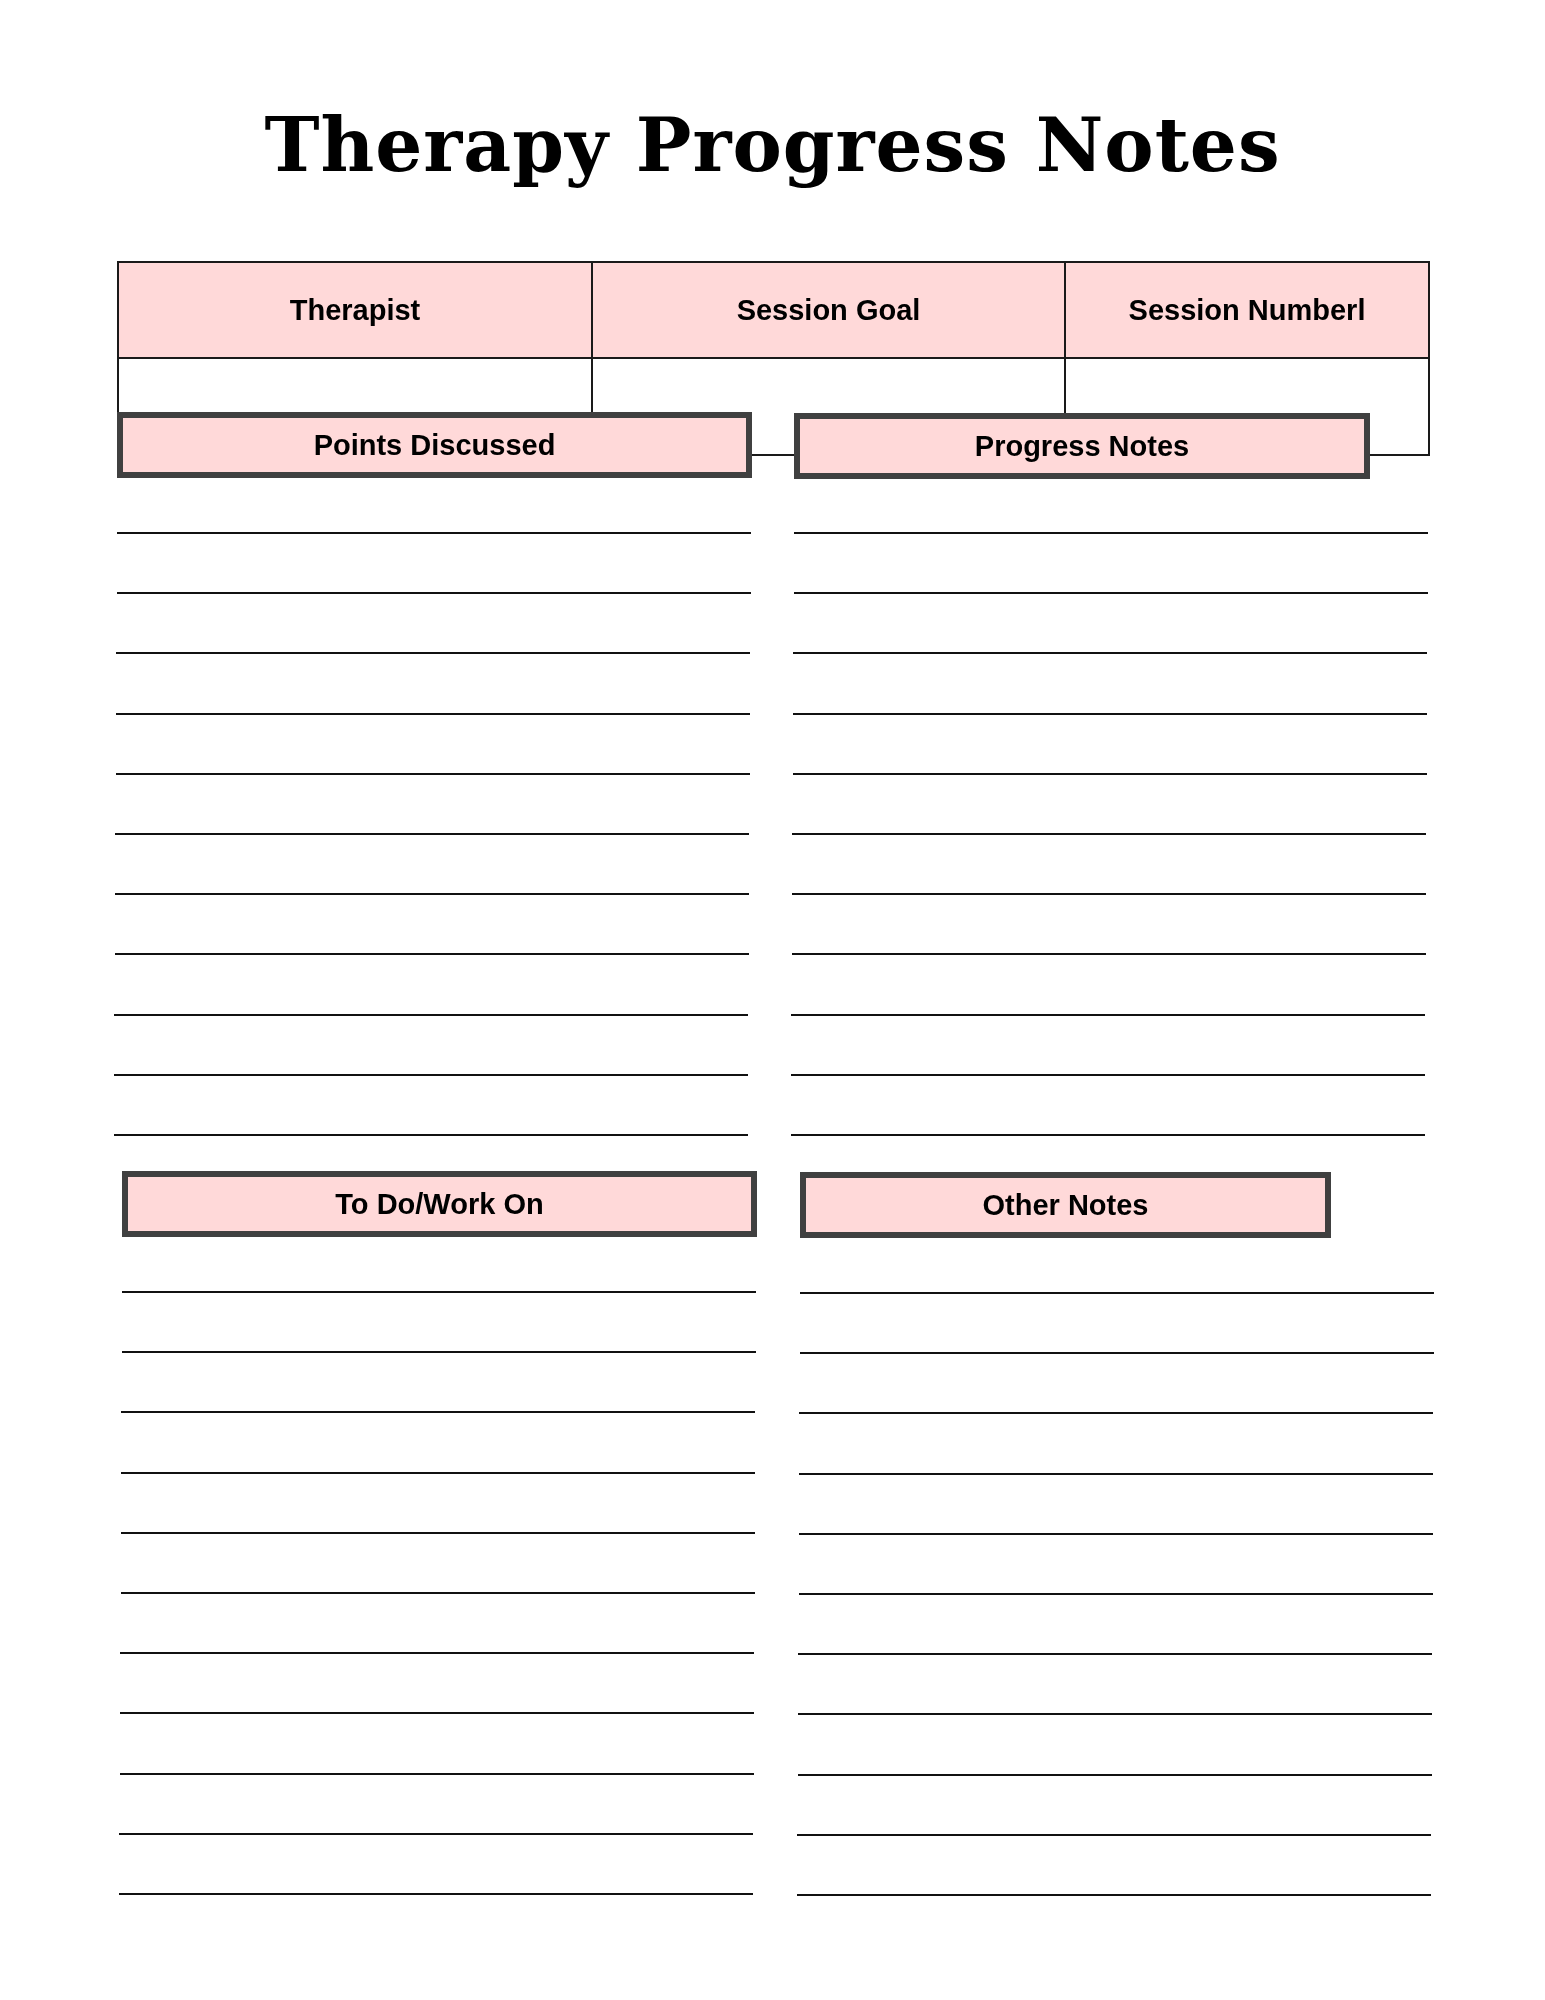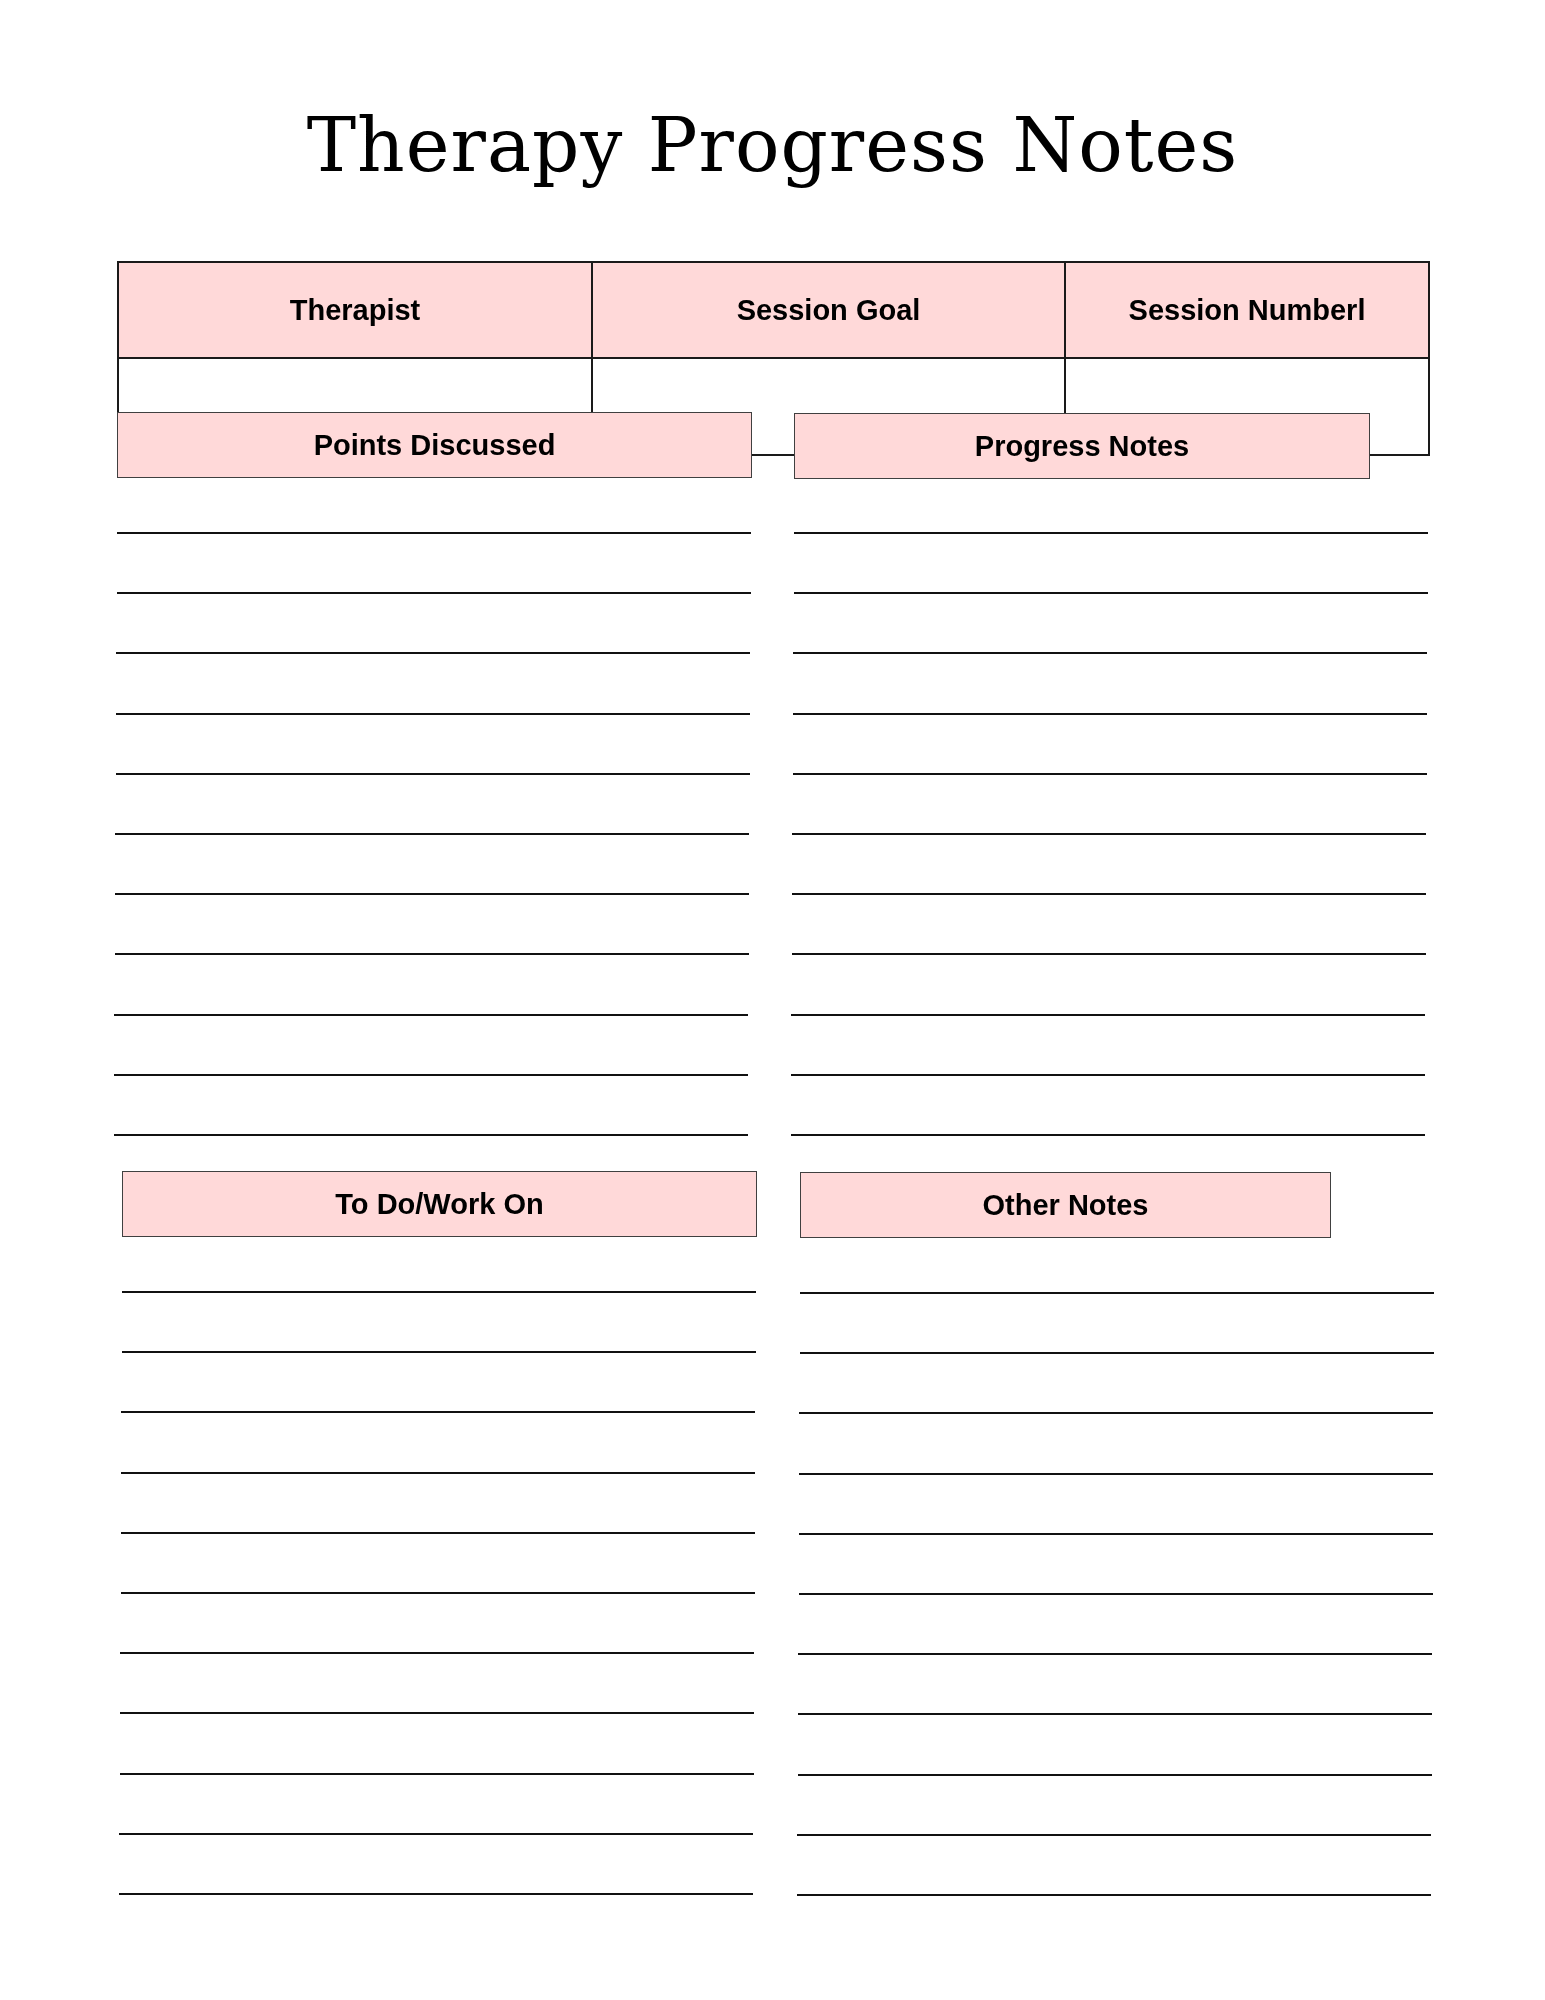"Therapy Progress Notes" .title { font-weight: normal -> bold }
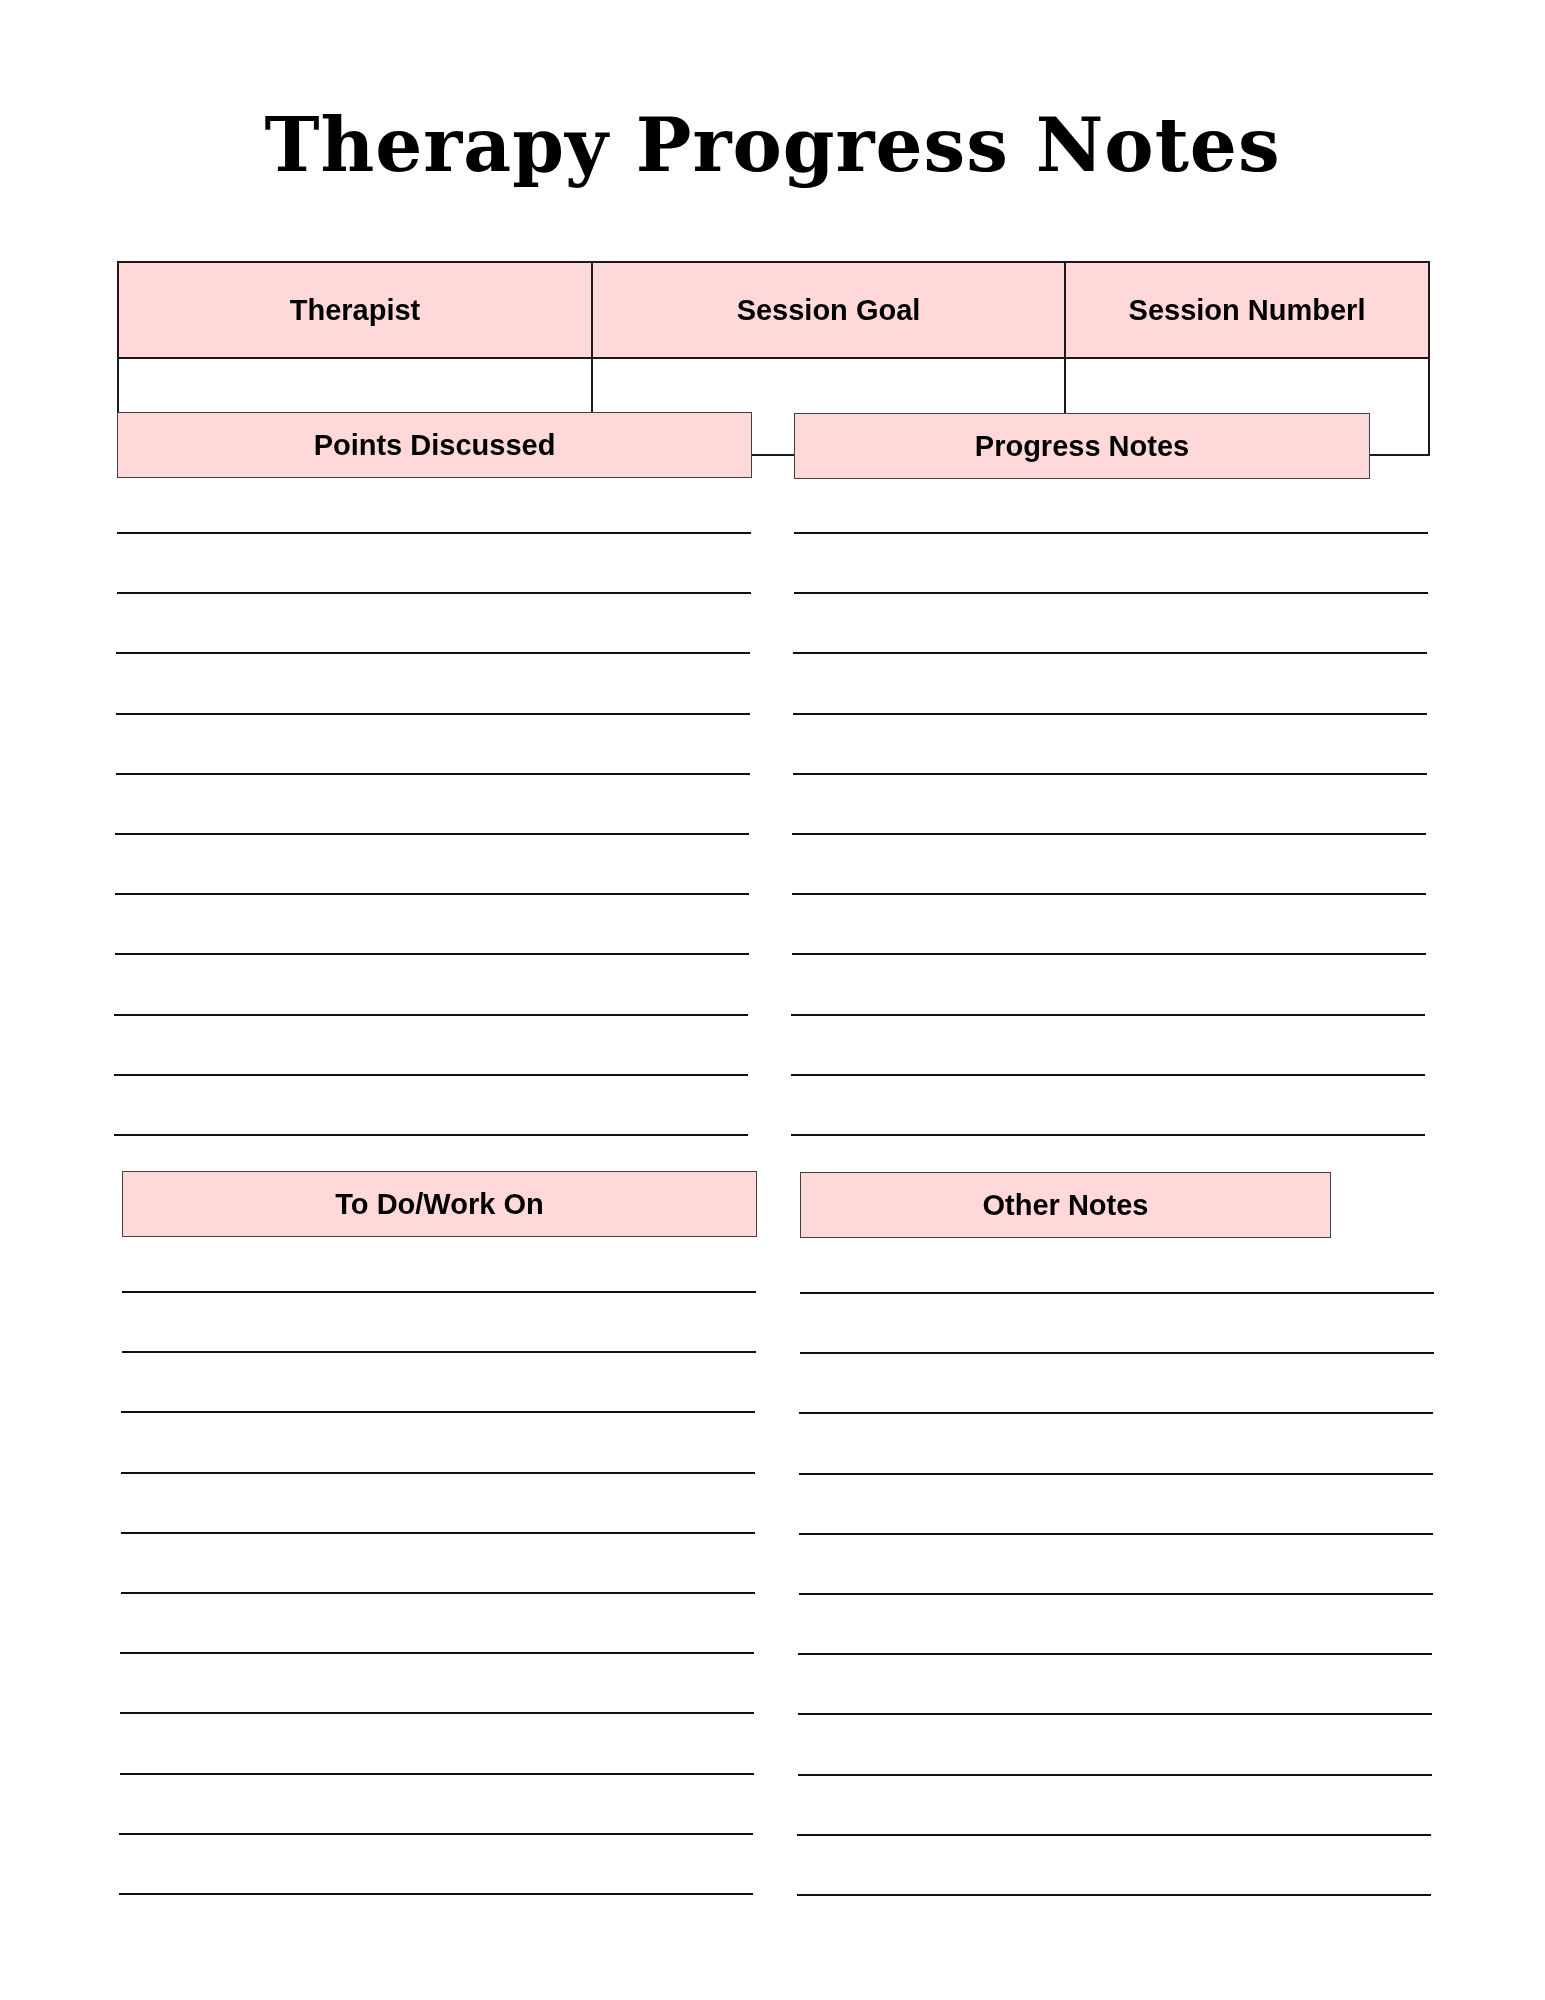"Points Discussed" .section-head { border: 1px solid #404040 -> 6px solid #404040 }
